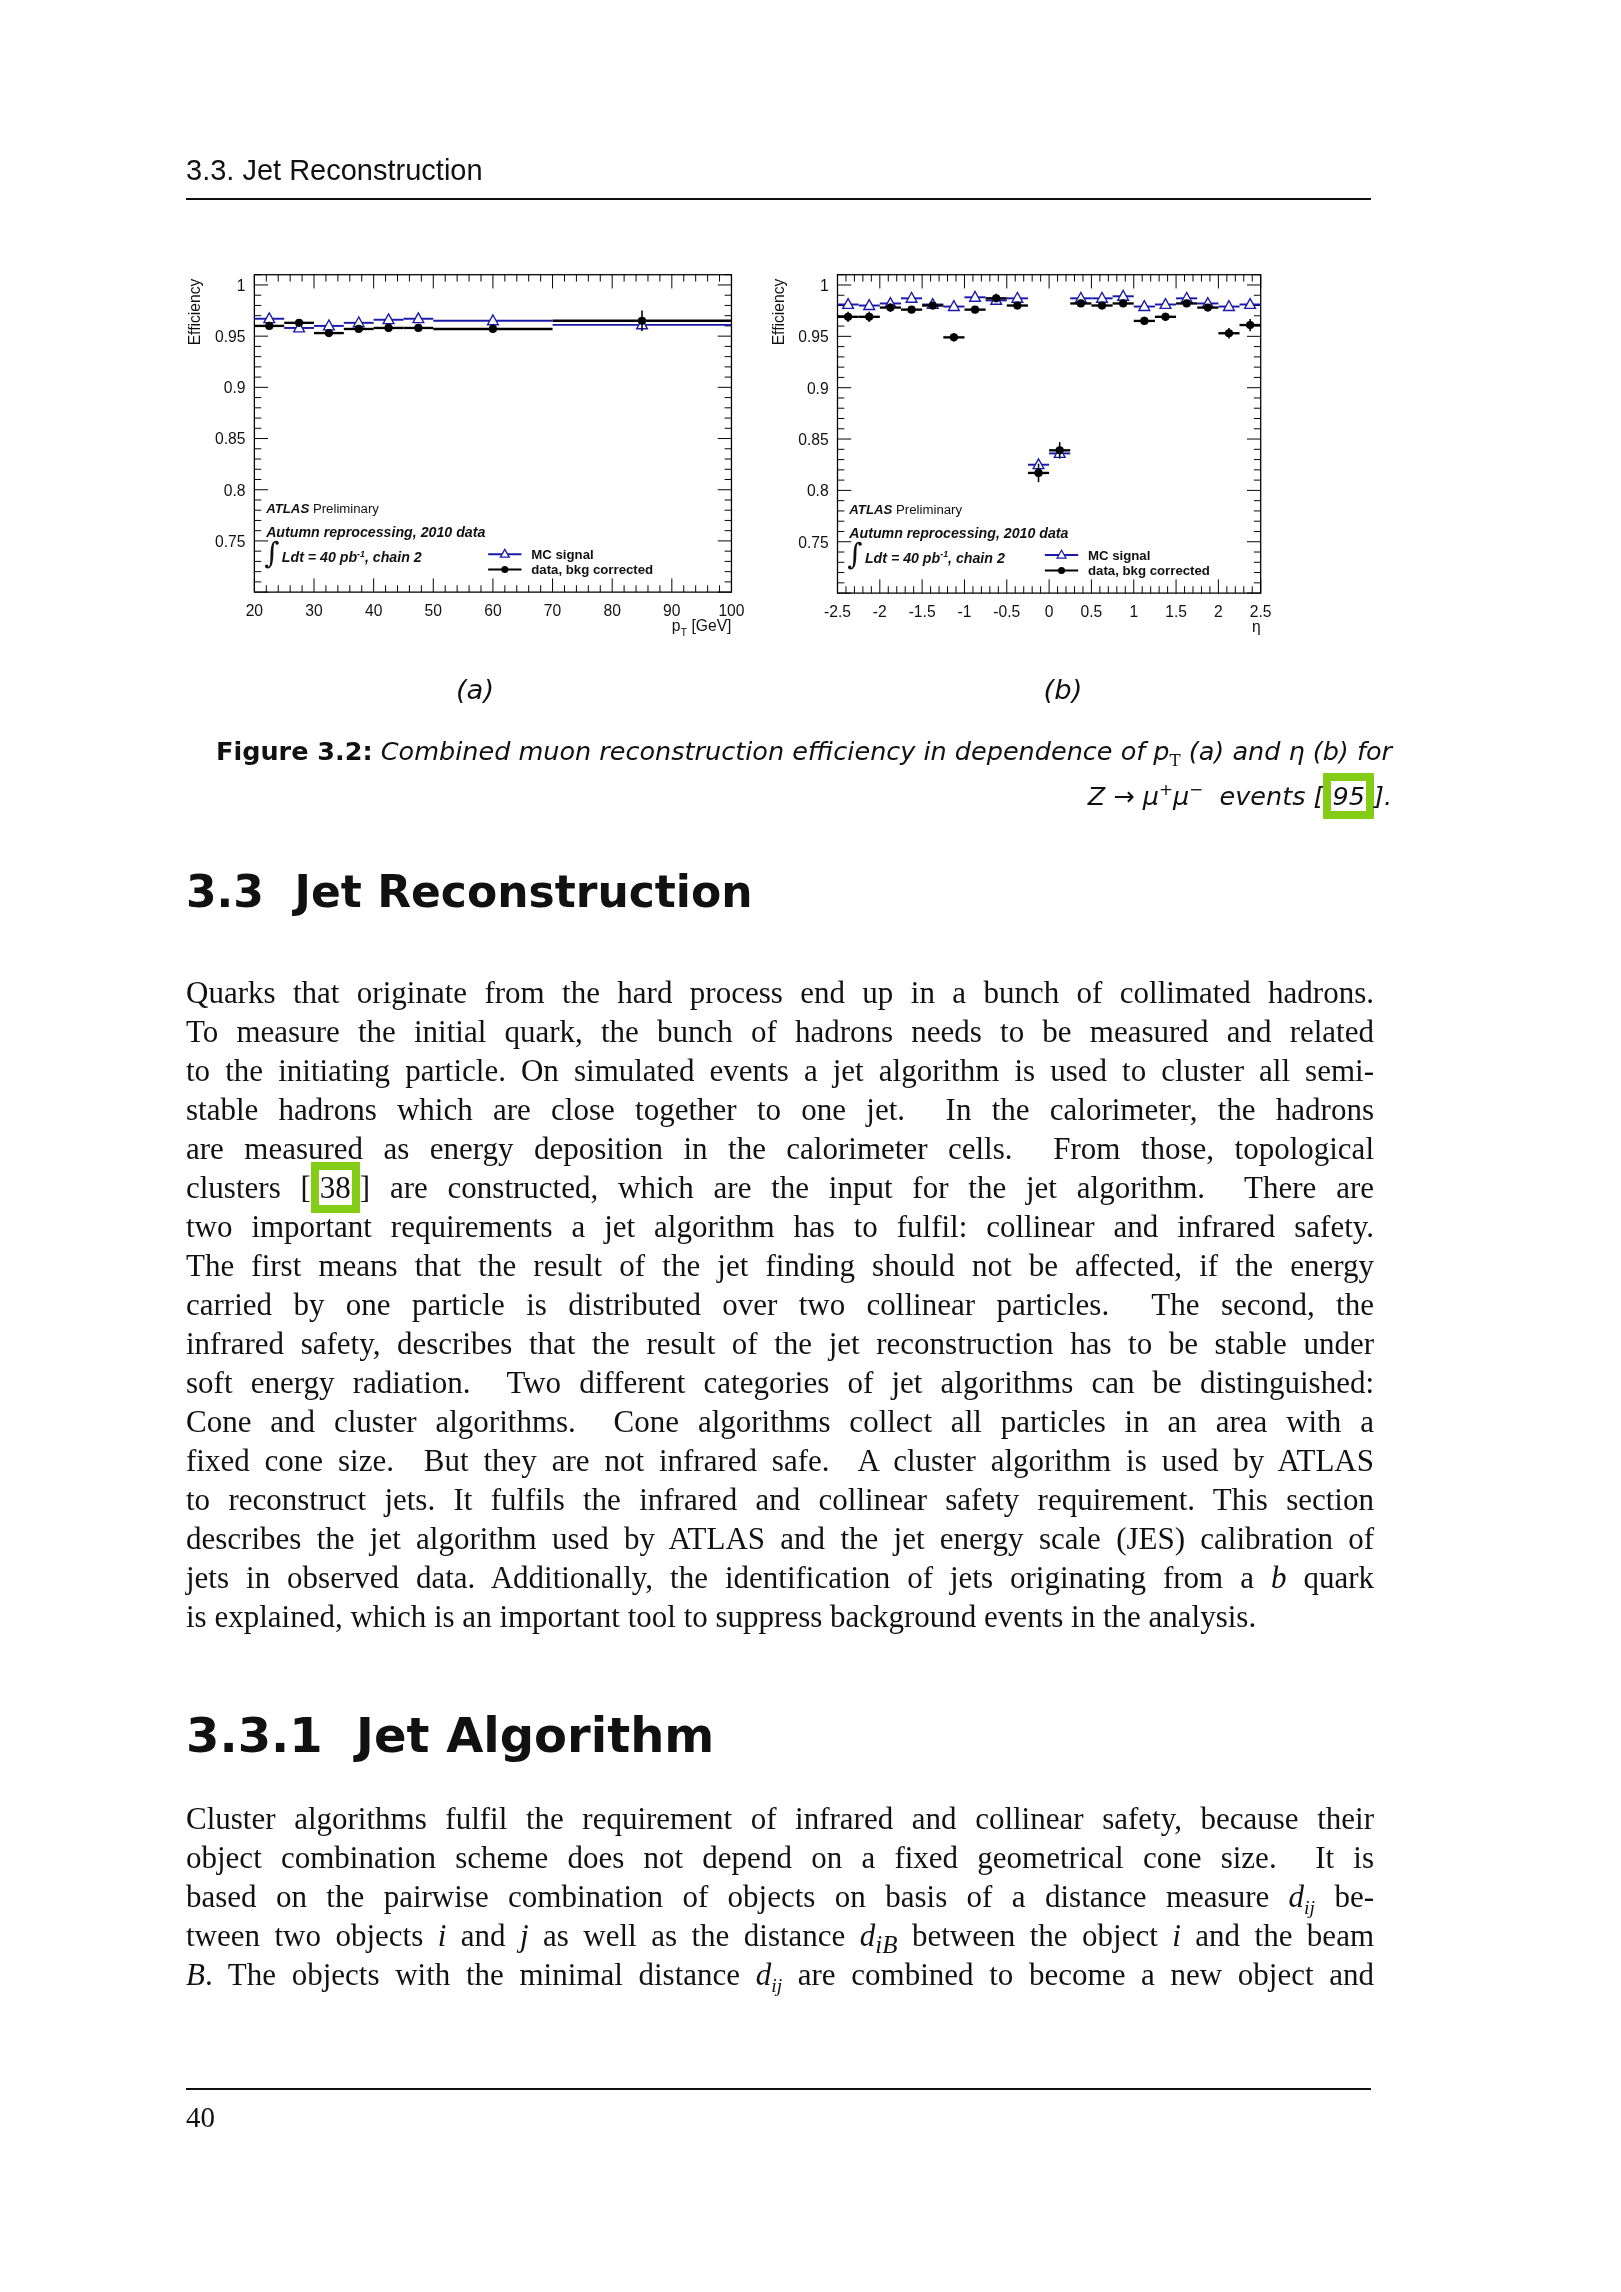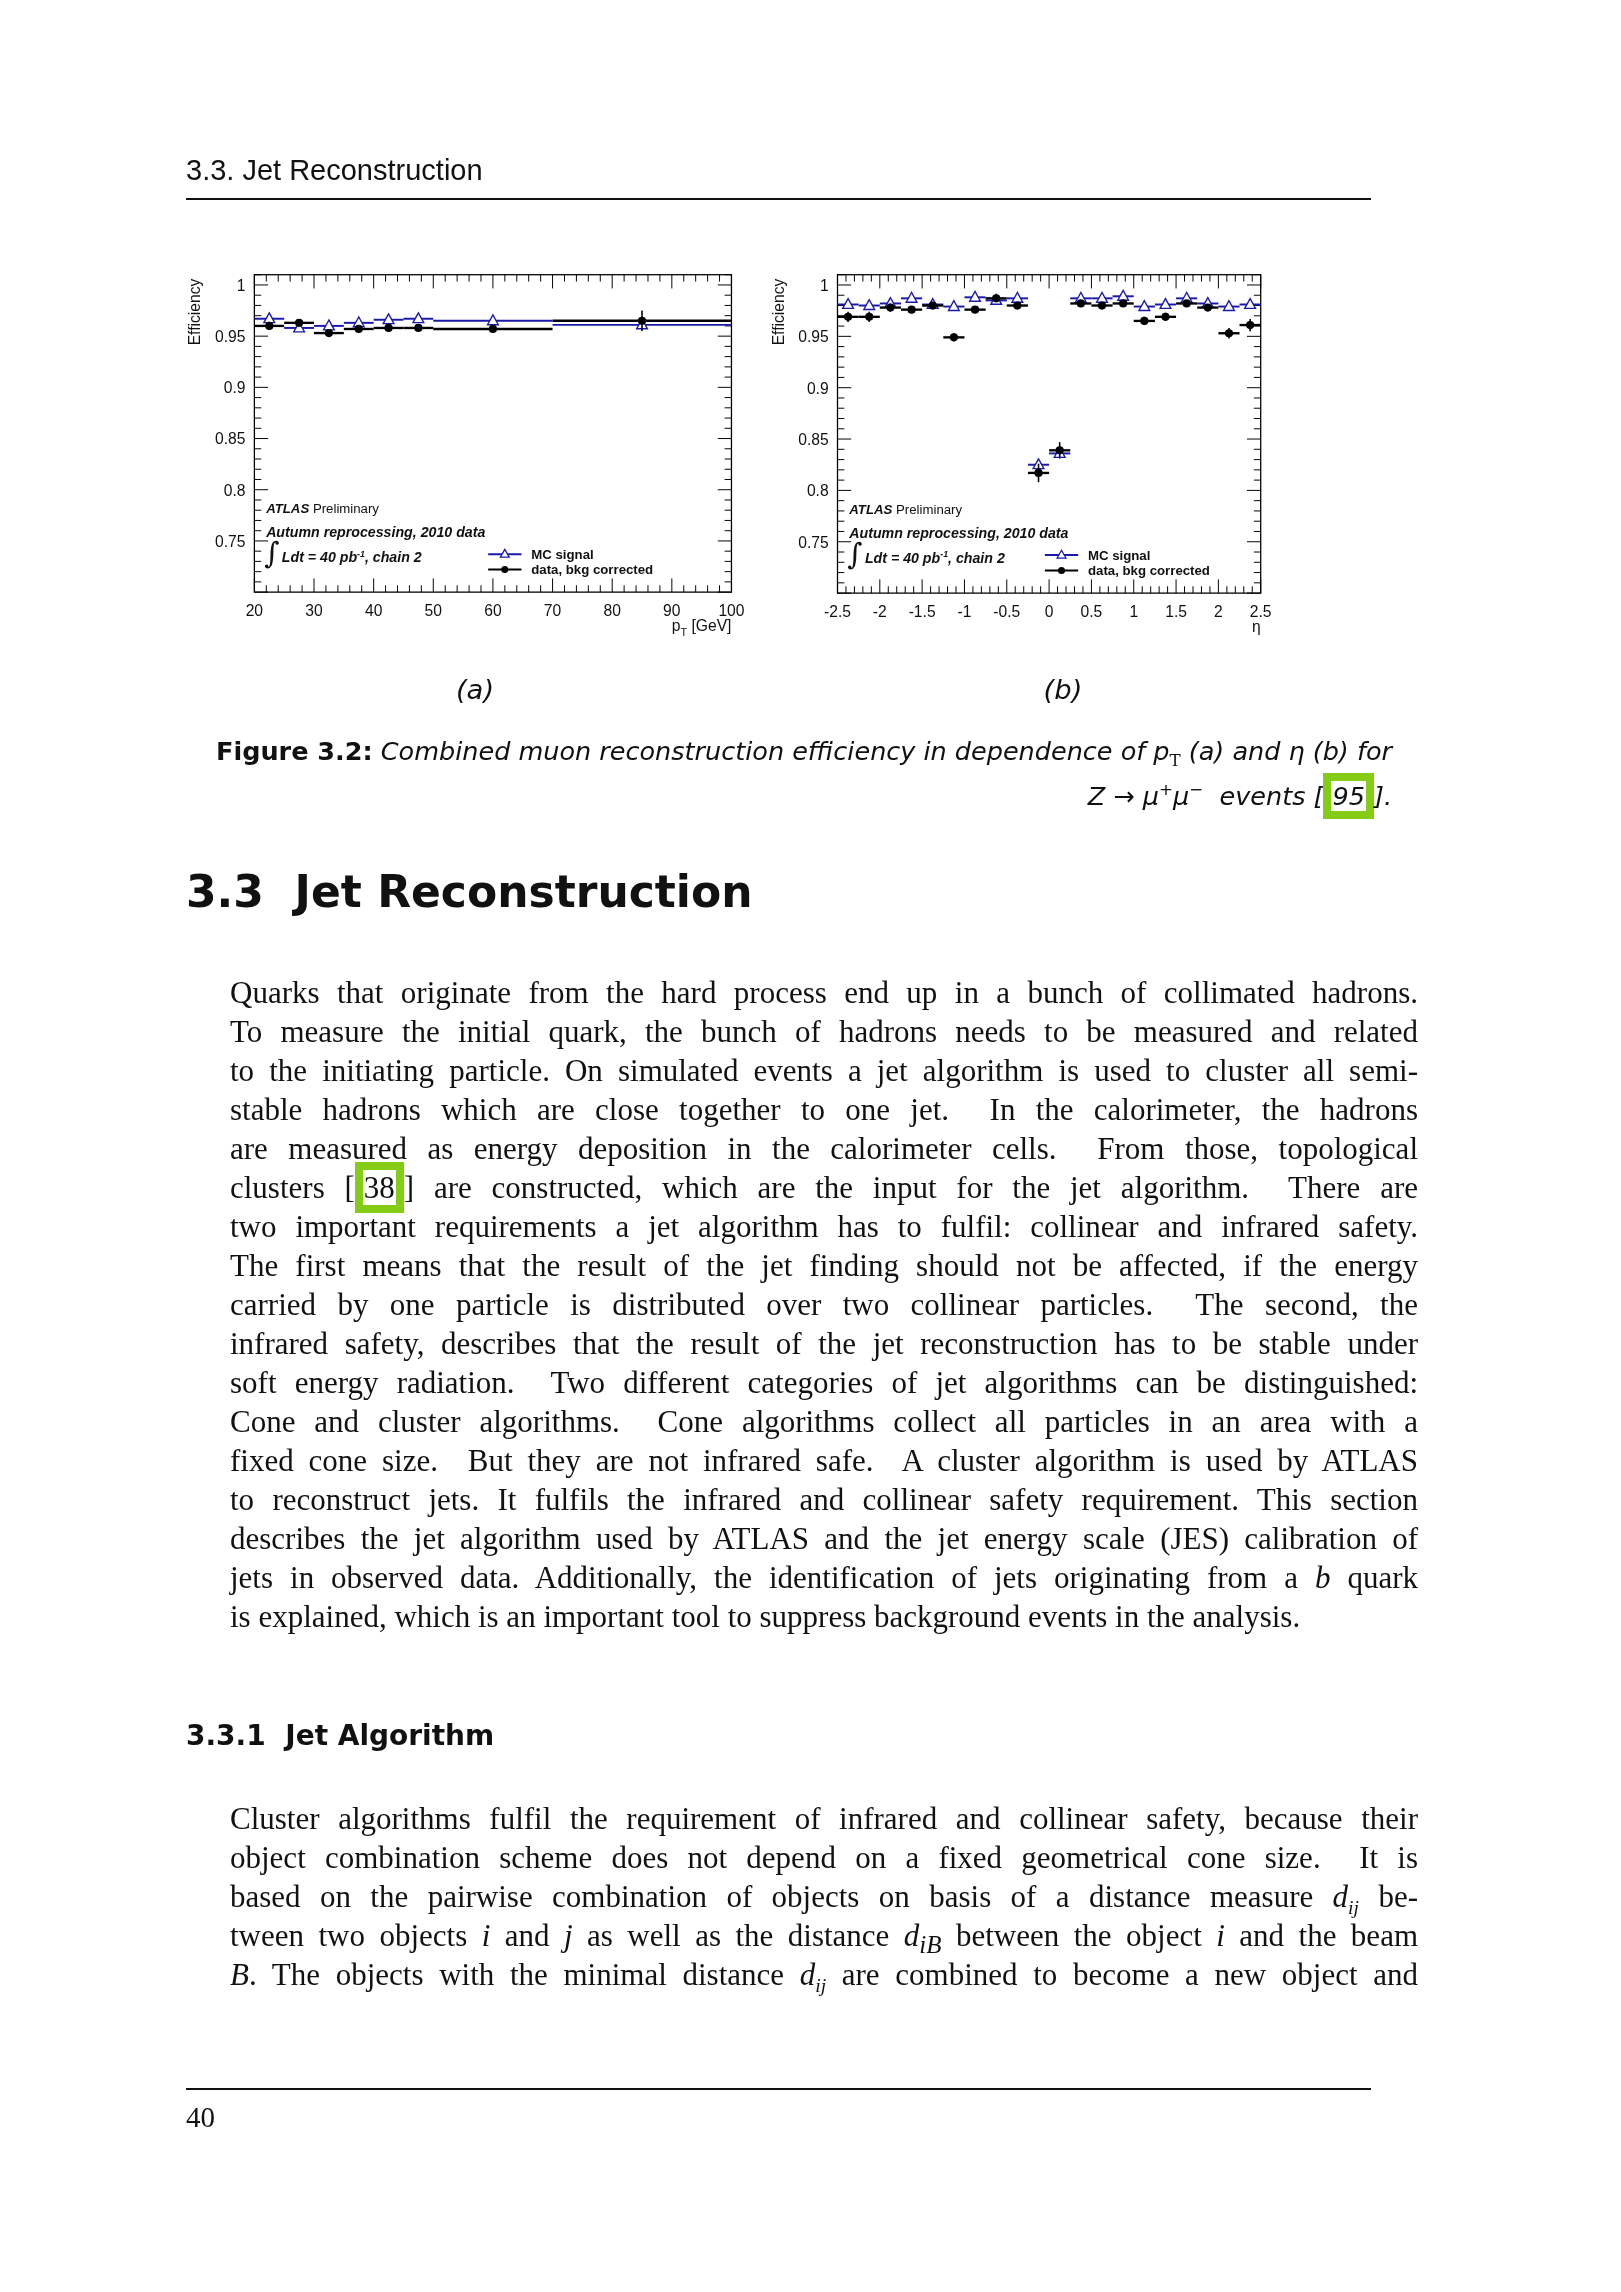"Quarks that originate from the" .para { margin-left: 44px -> none }
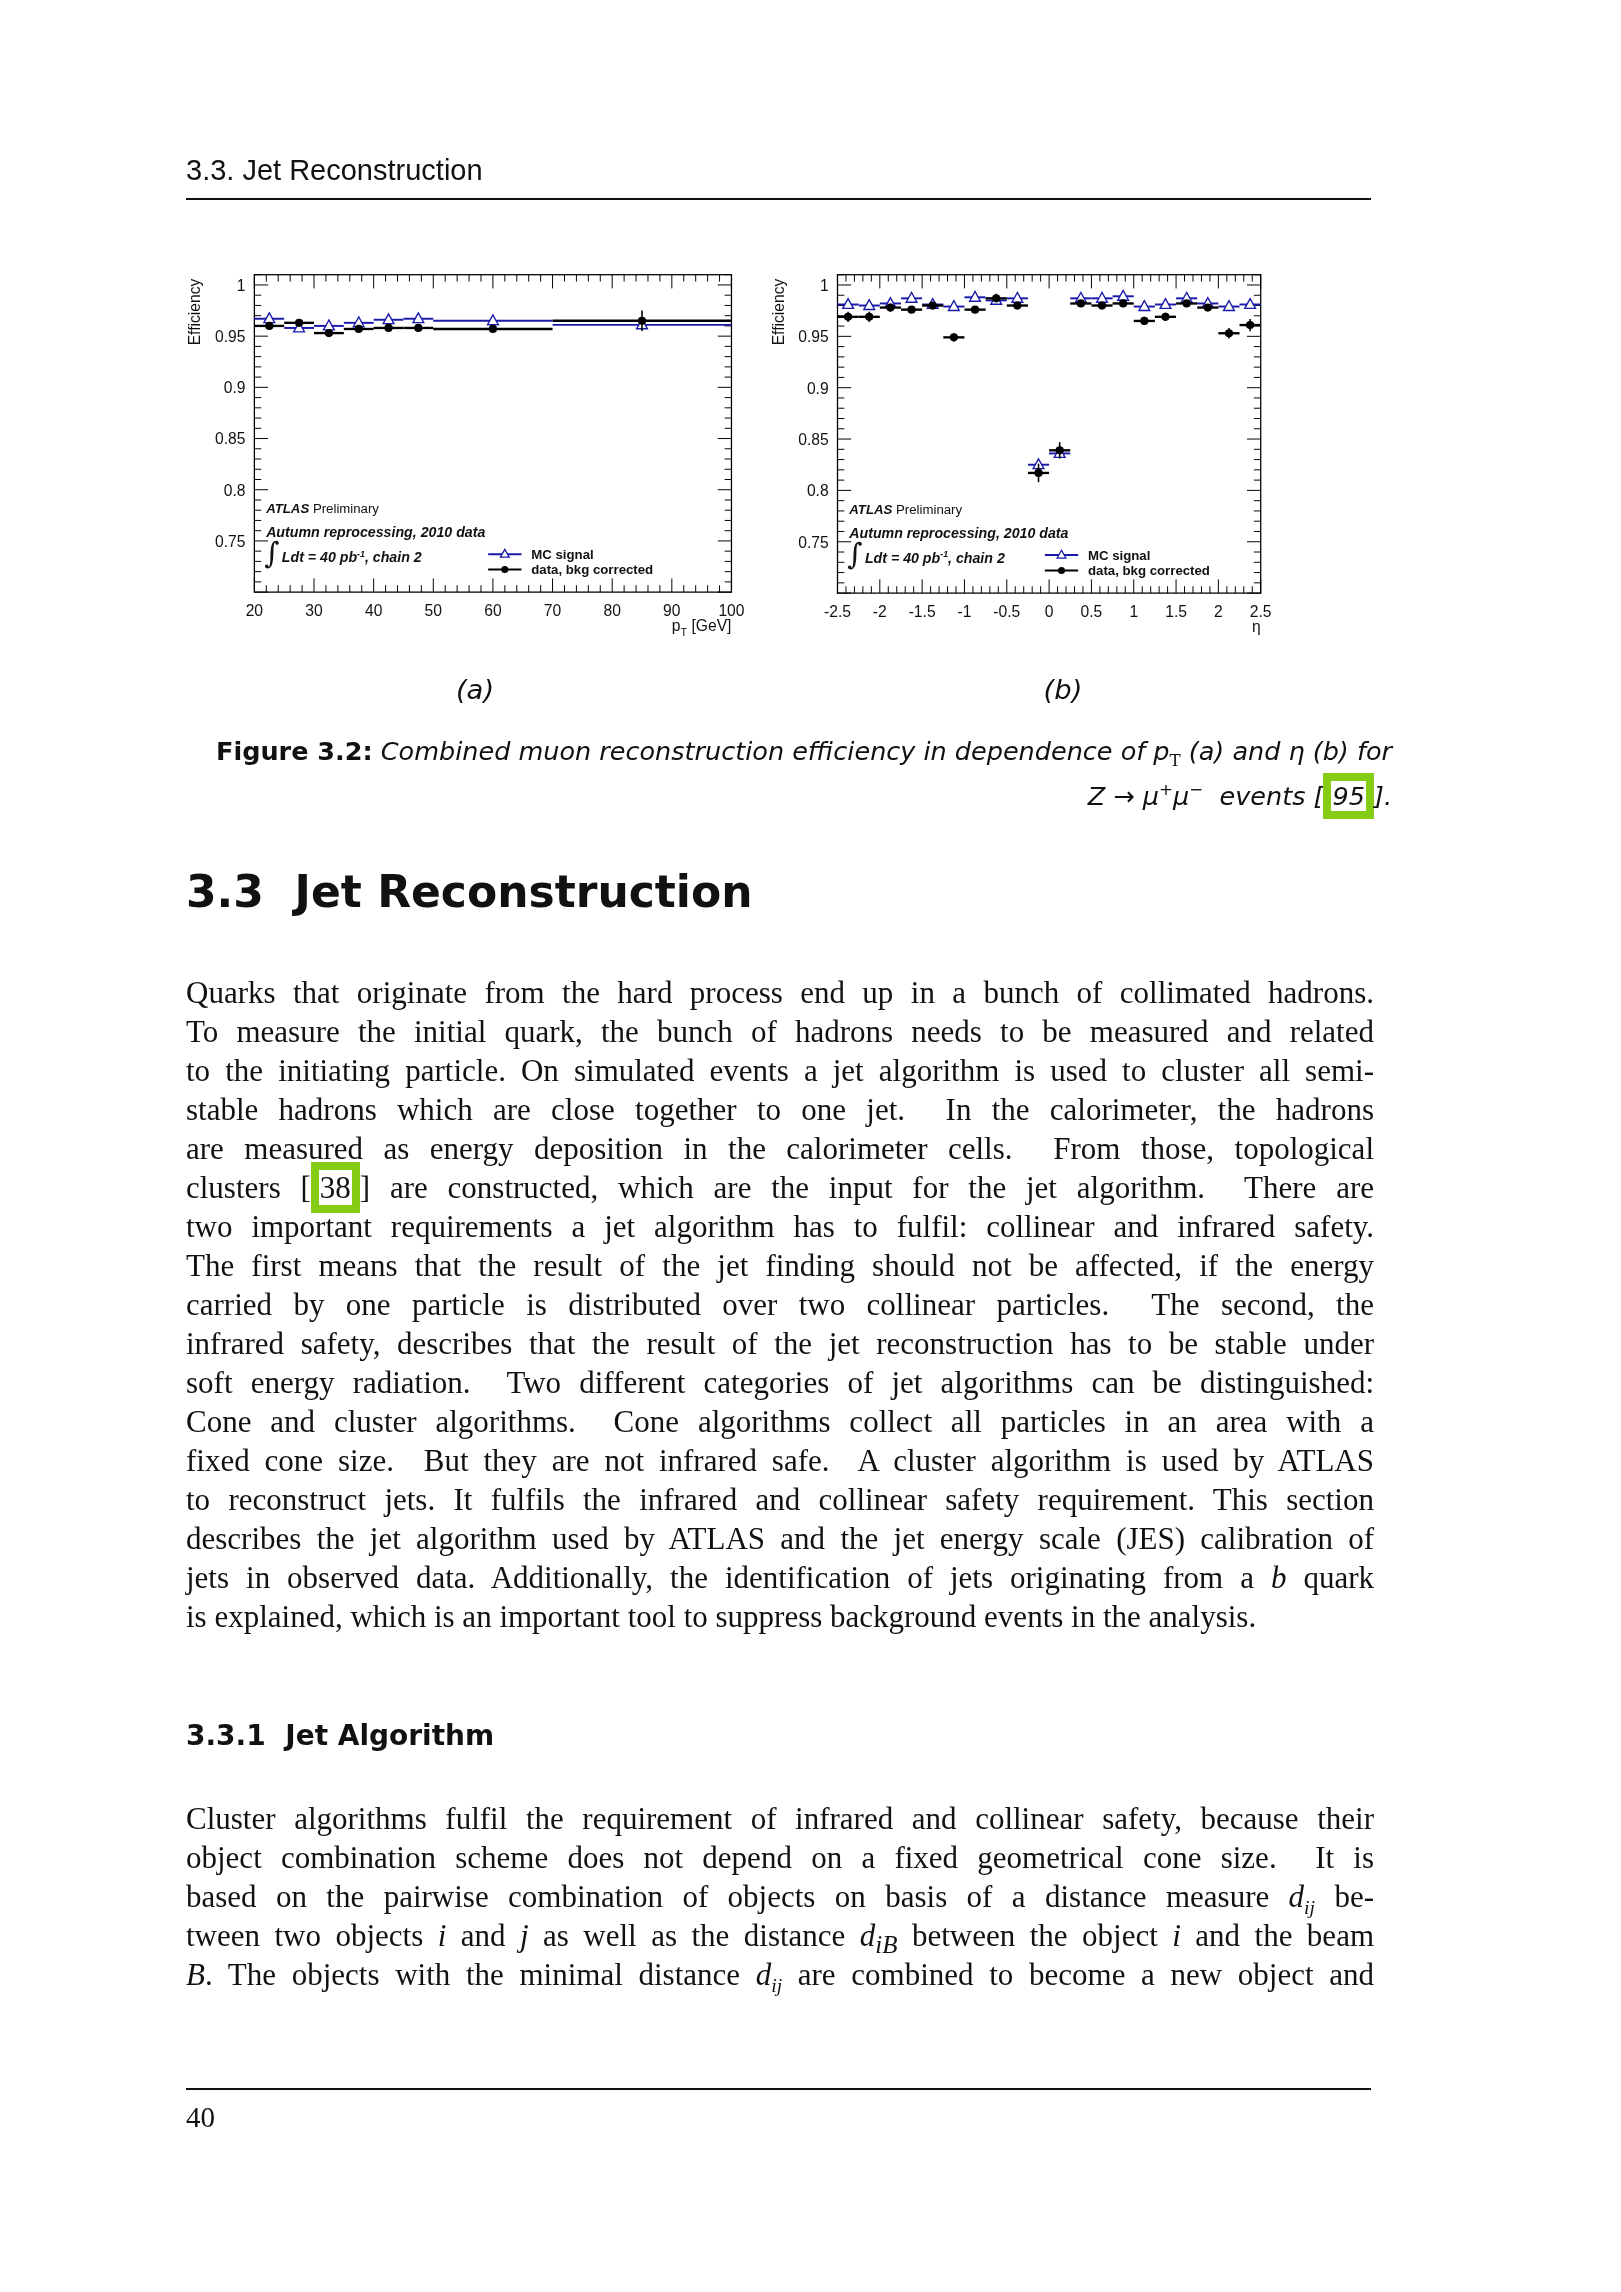"3.3.1 Jet Algorithm" #subsec-heading { font-size: 28px -> 48px }
